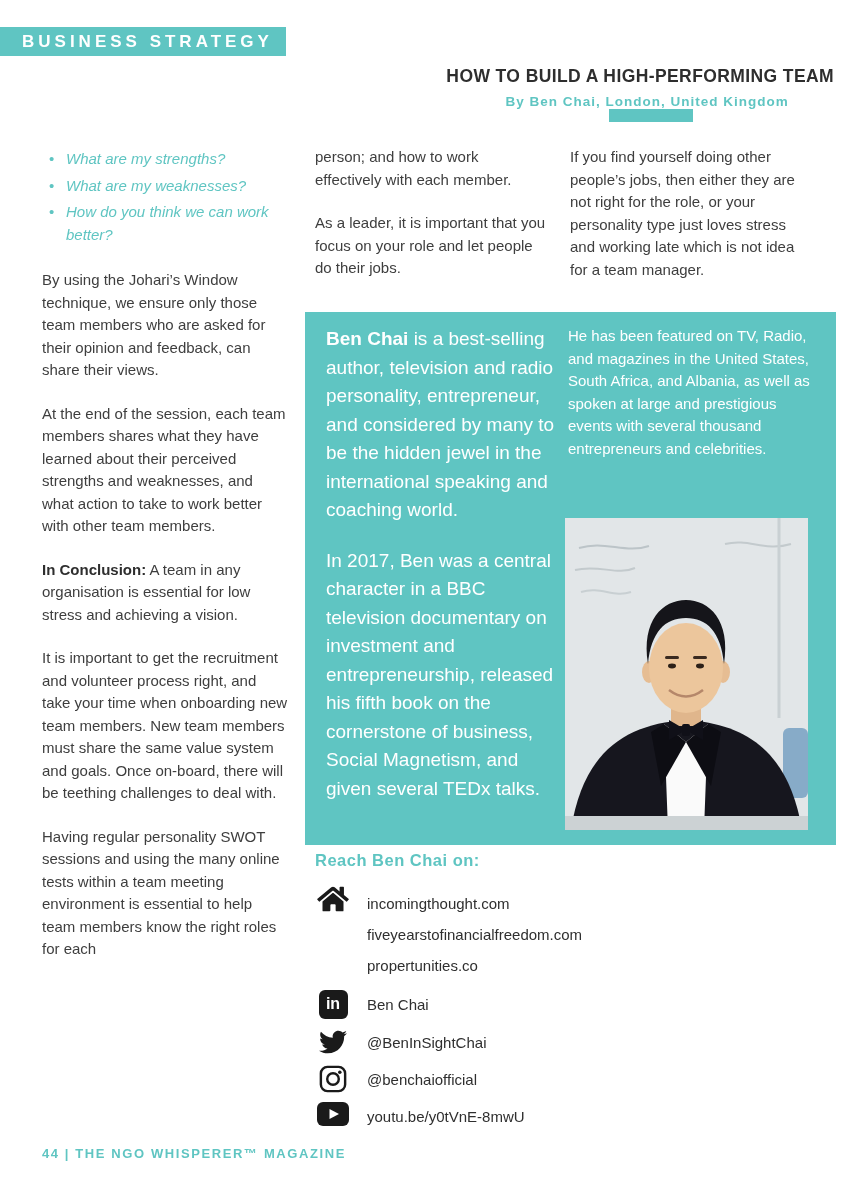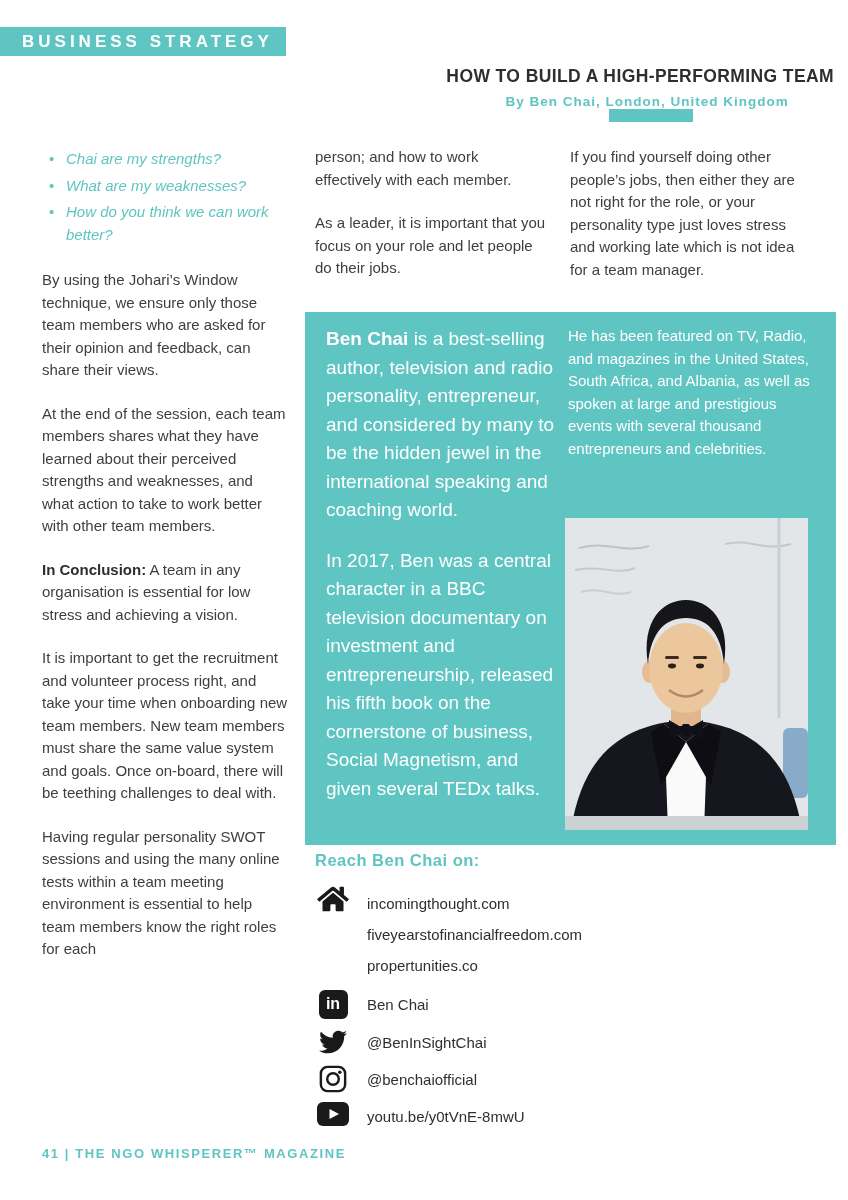"Chai are my strengths?" li { text: Chai -> What }
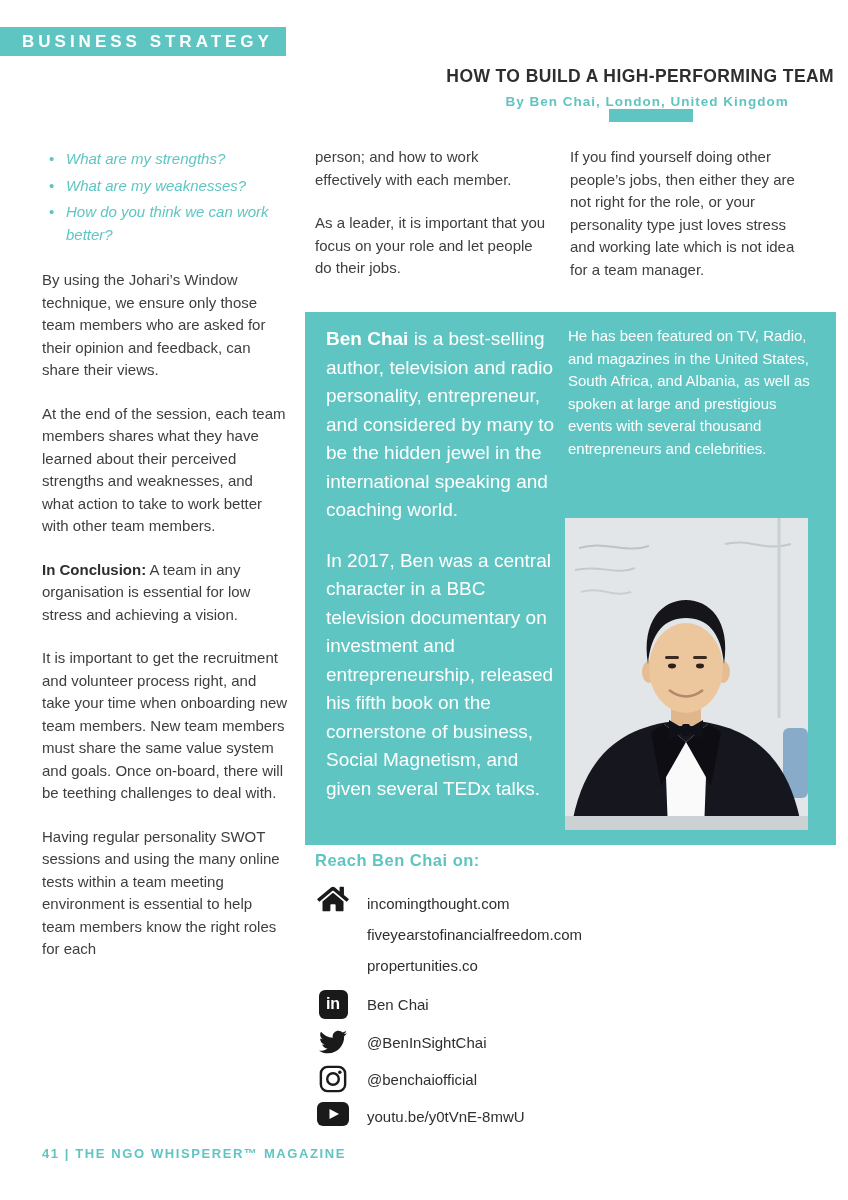"41 | THE NGO WHISPERER™" div.footer { text: 41 -> 44 }
